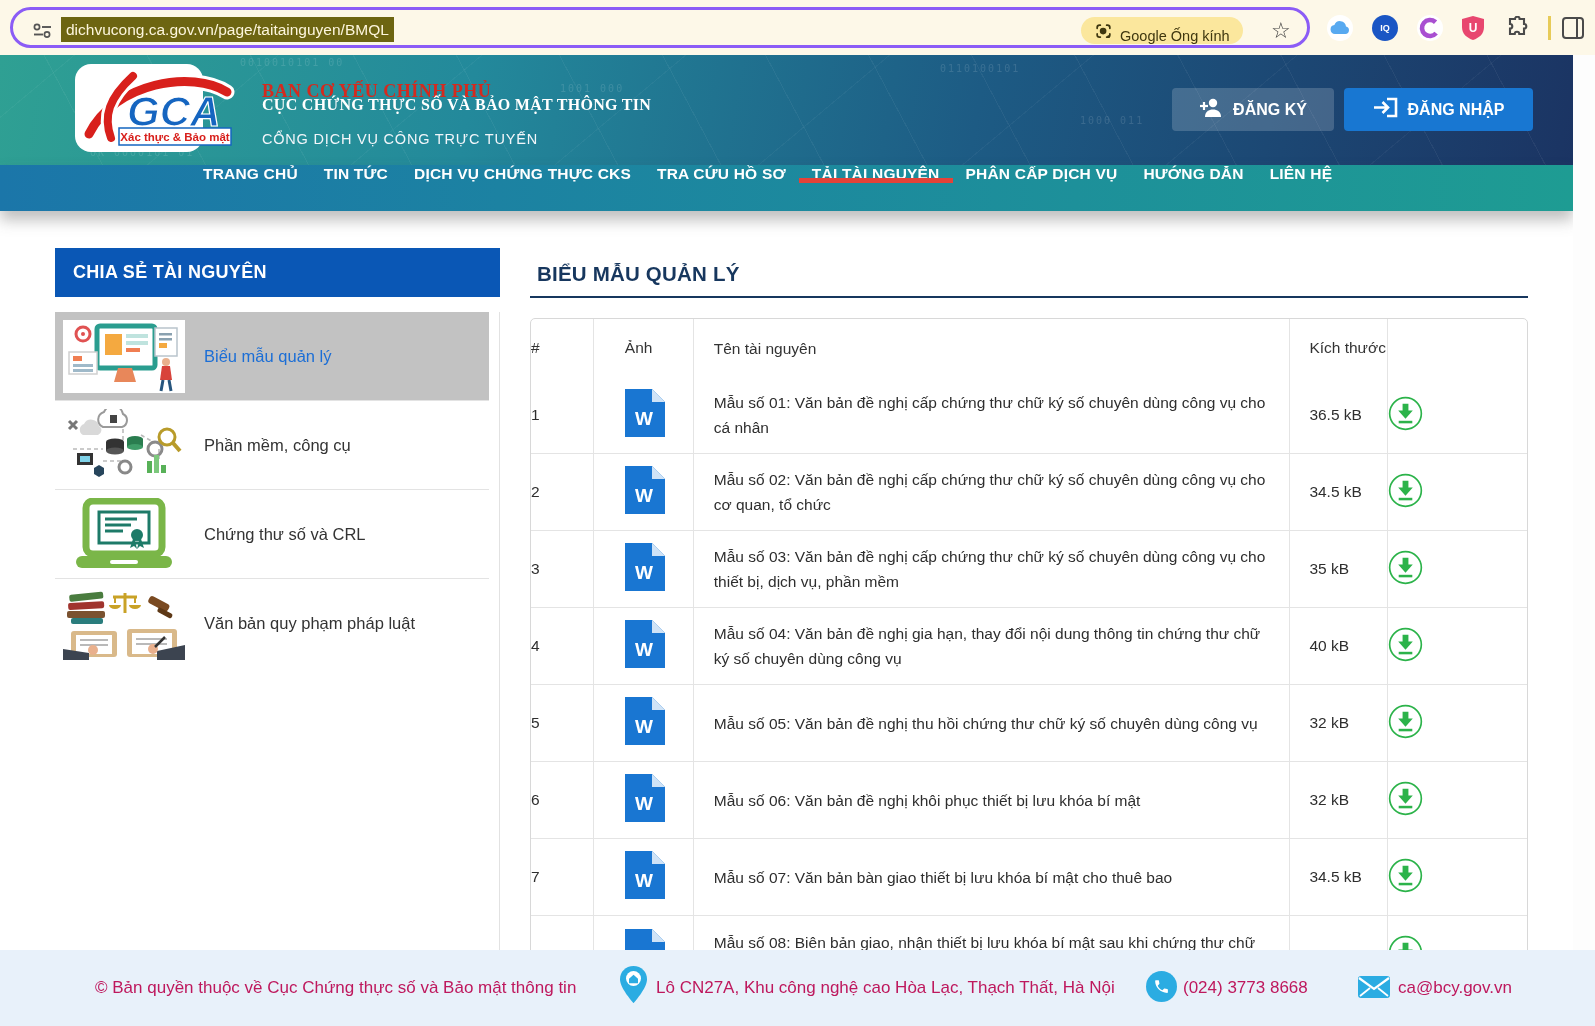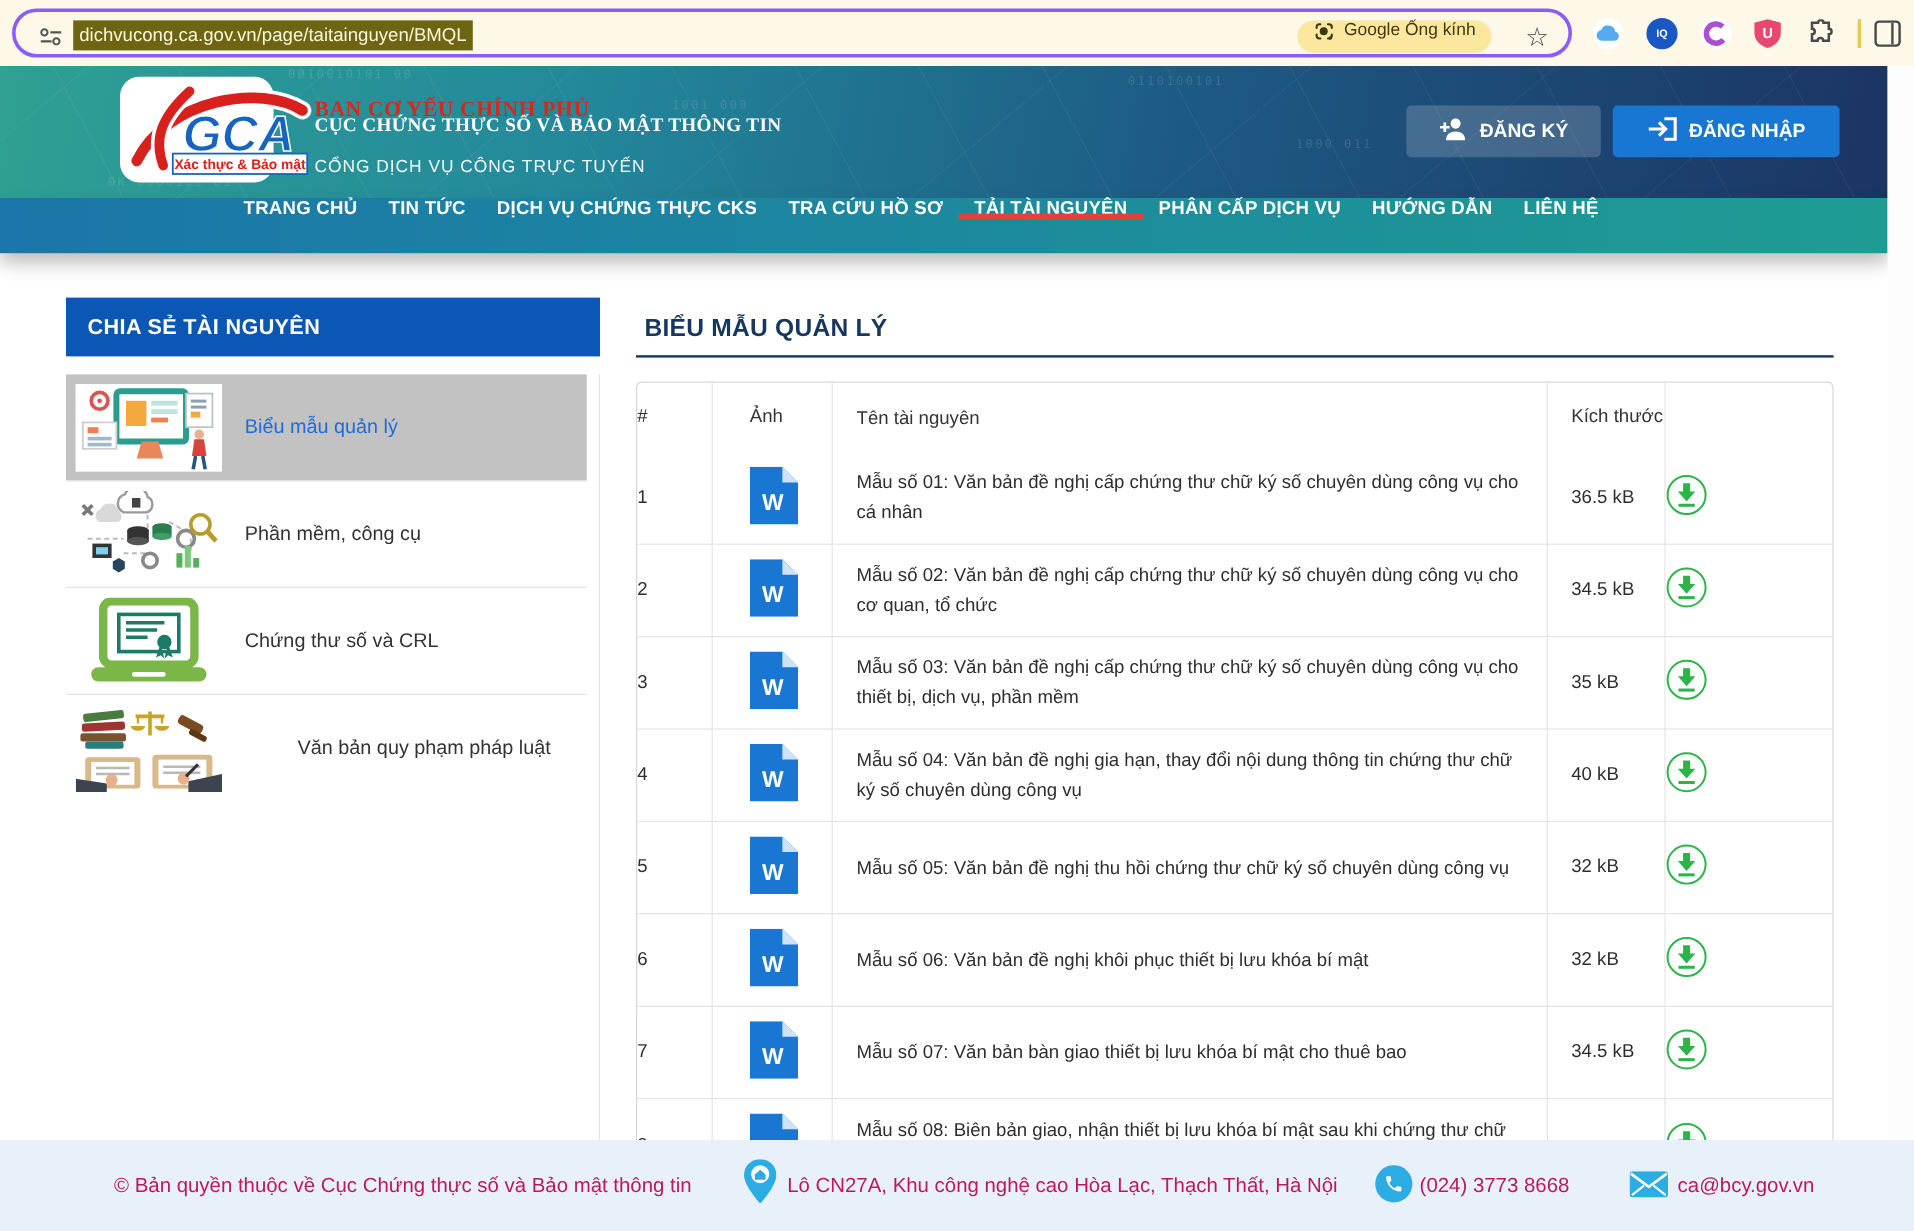"Google Ống kính" .lens-chip { align-items: flex-start -> flex-end }
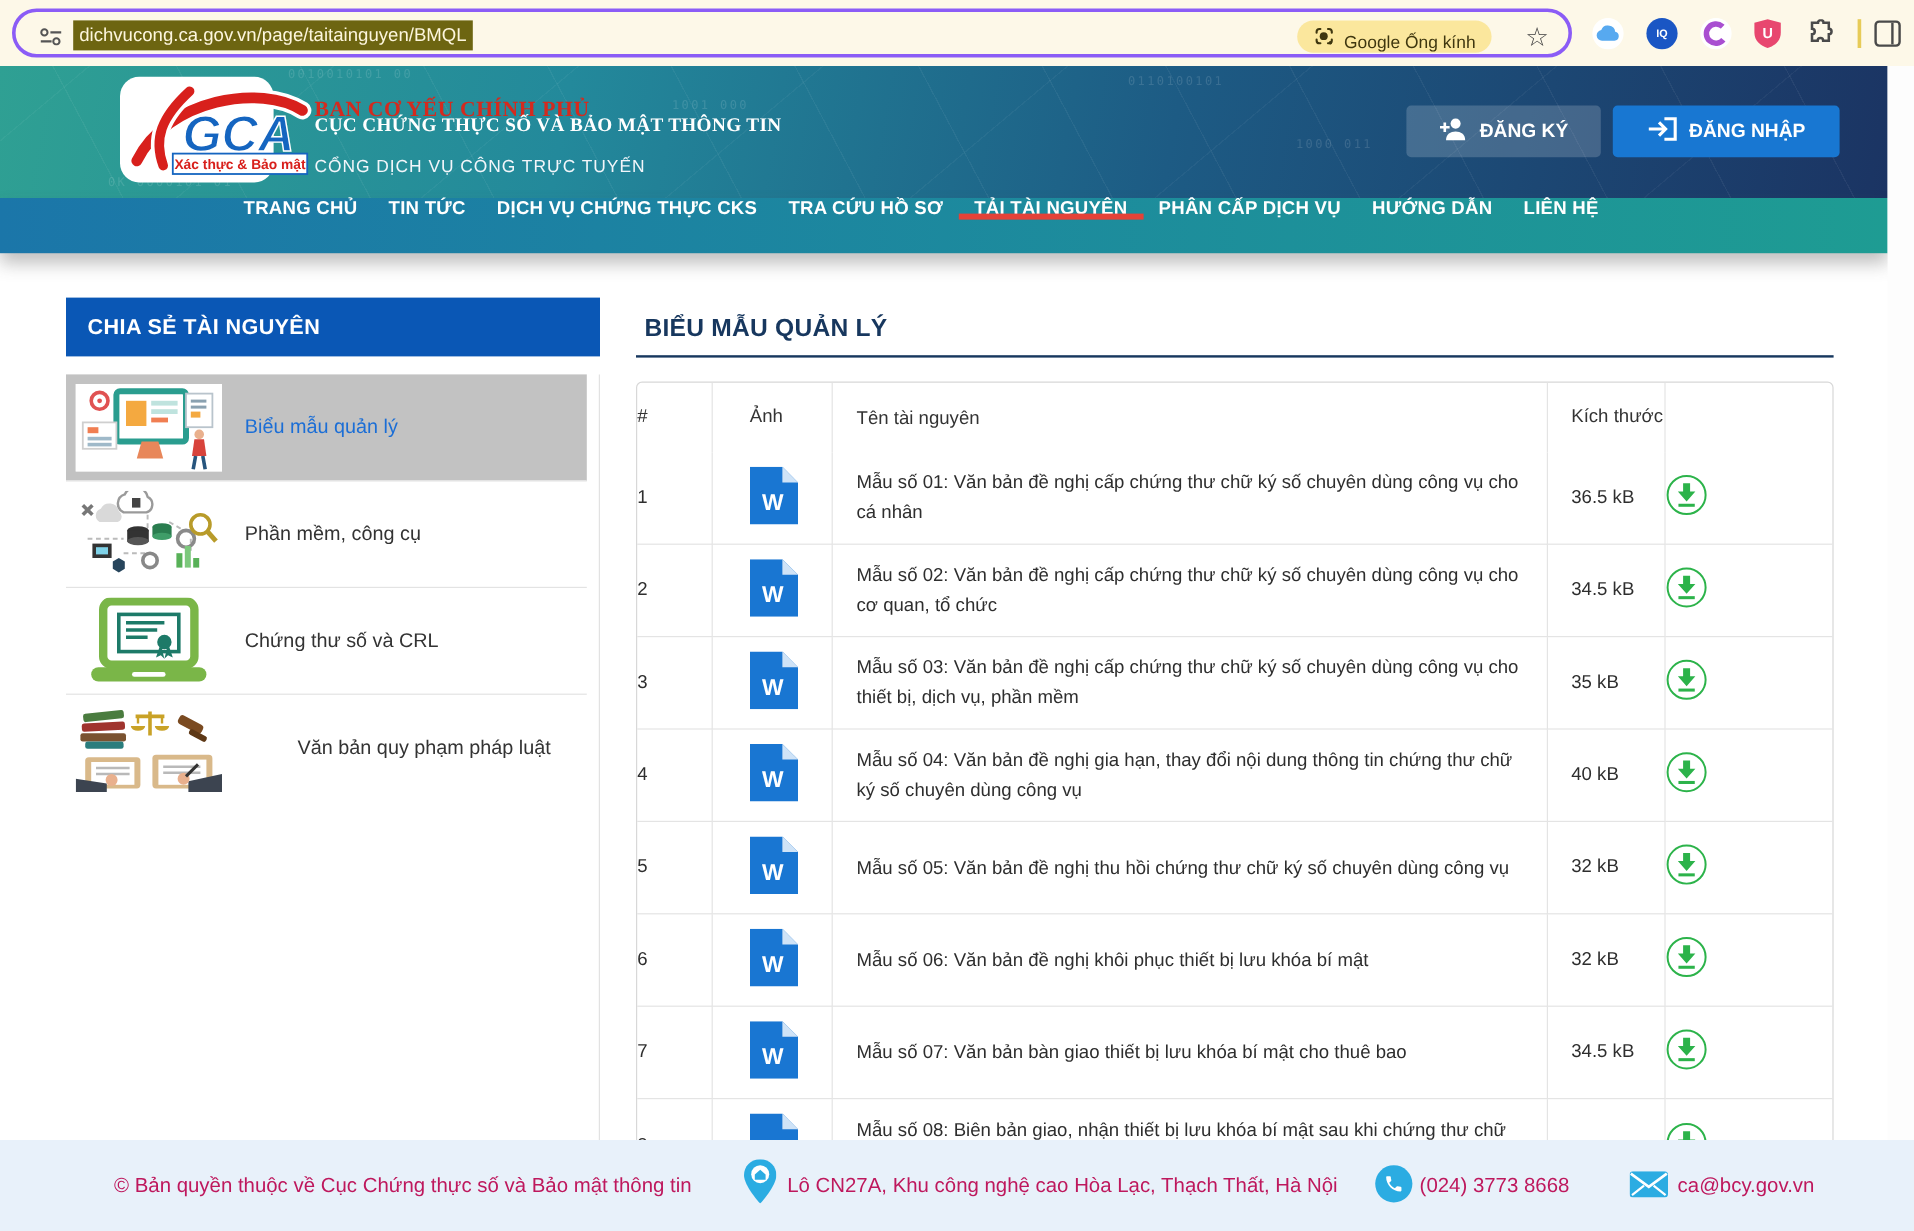"GCA" .logo-badge { margin-left: 25px -> none }
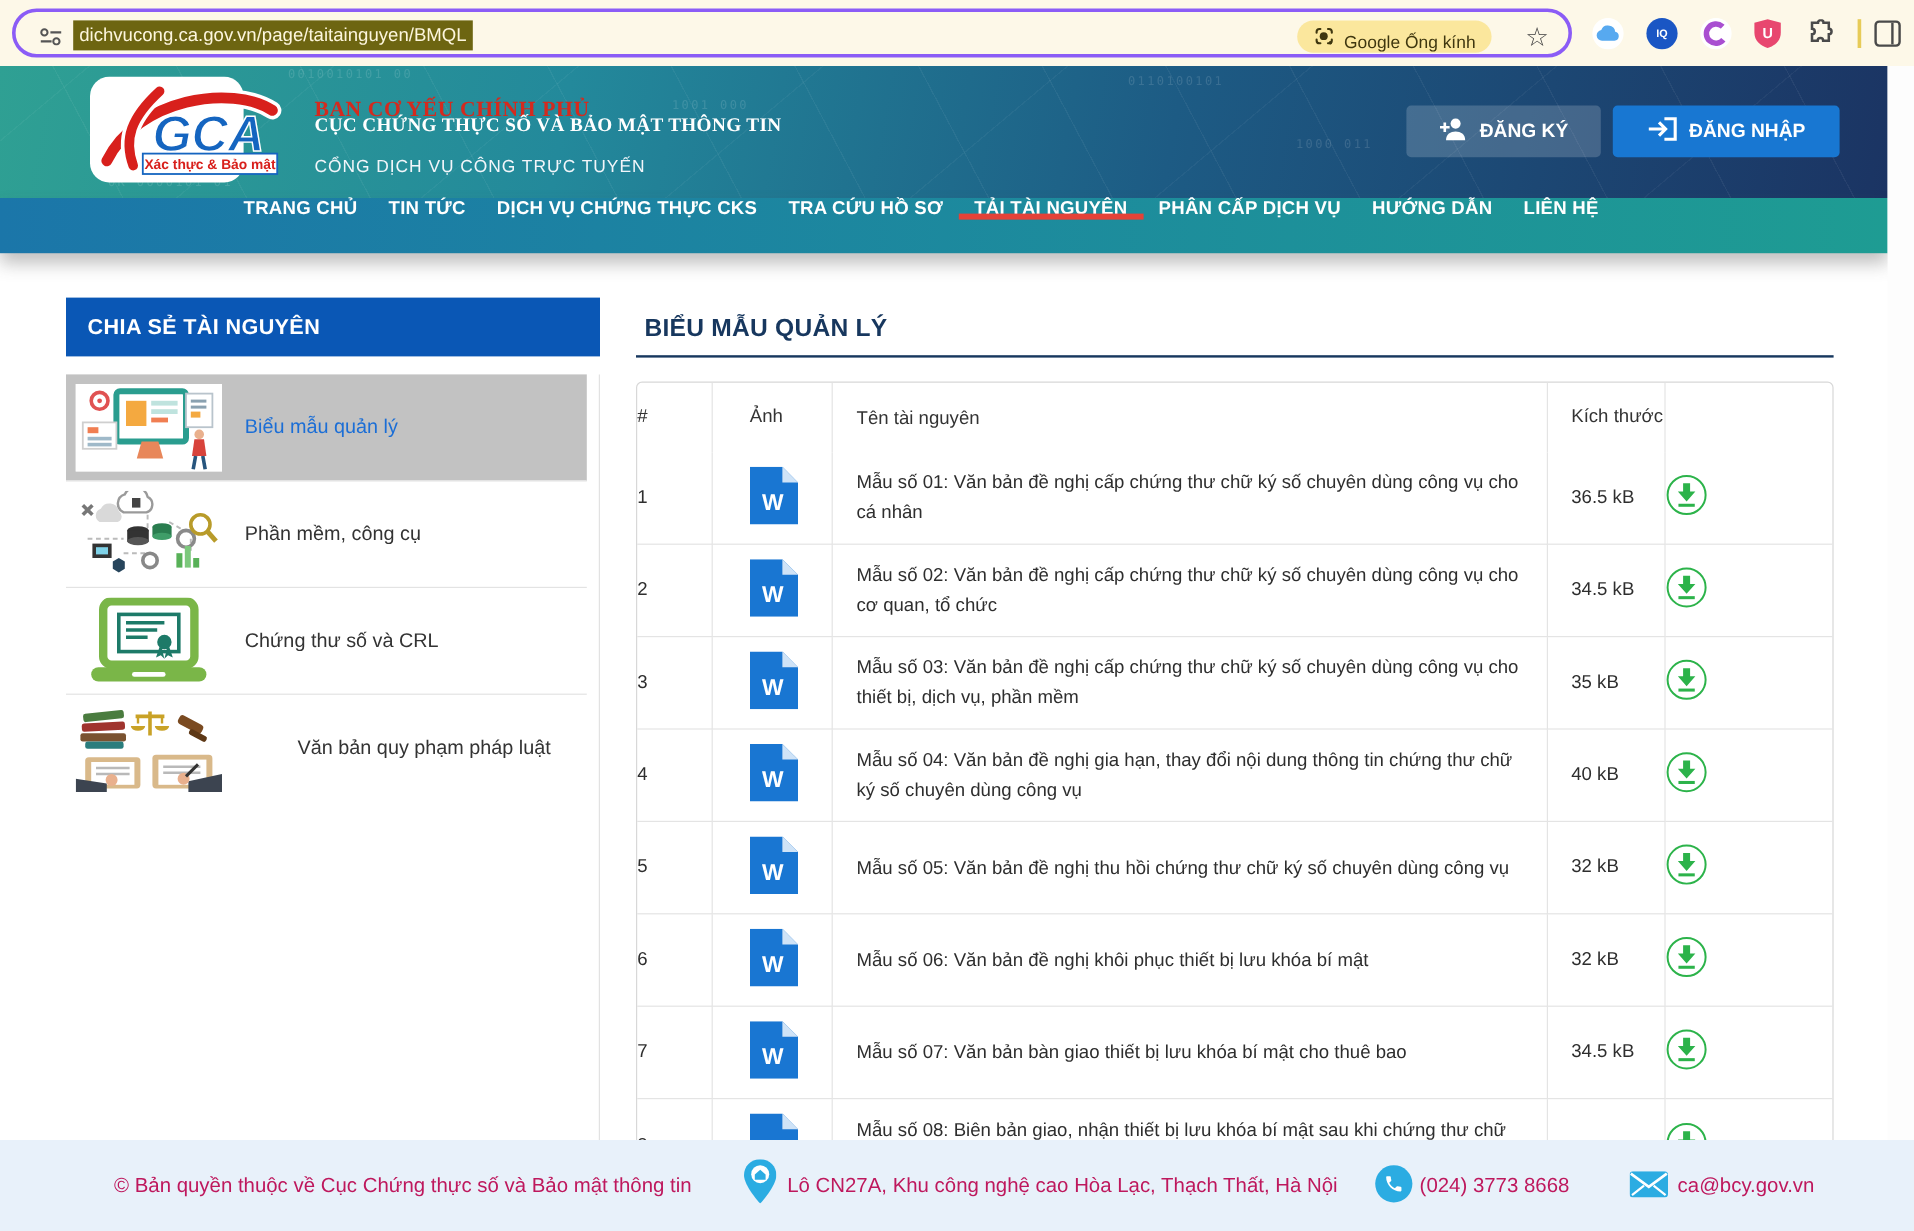"Văn bản quy phạm pháp" .sb-item:last-child { gap: 44px -> none }
